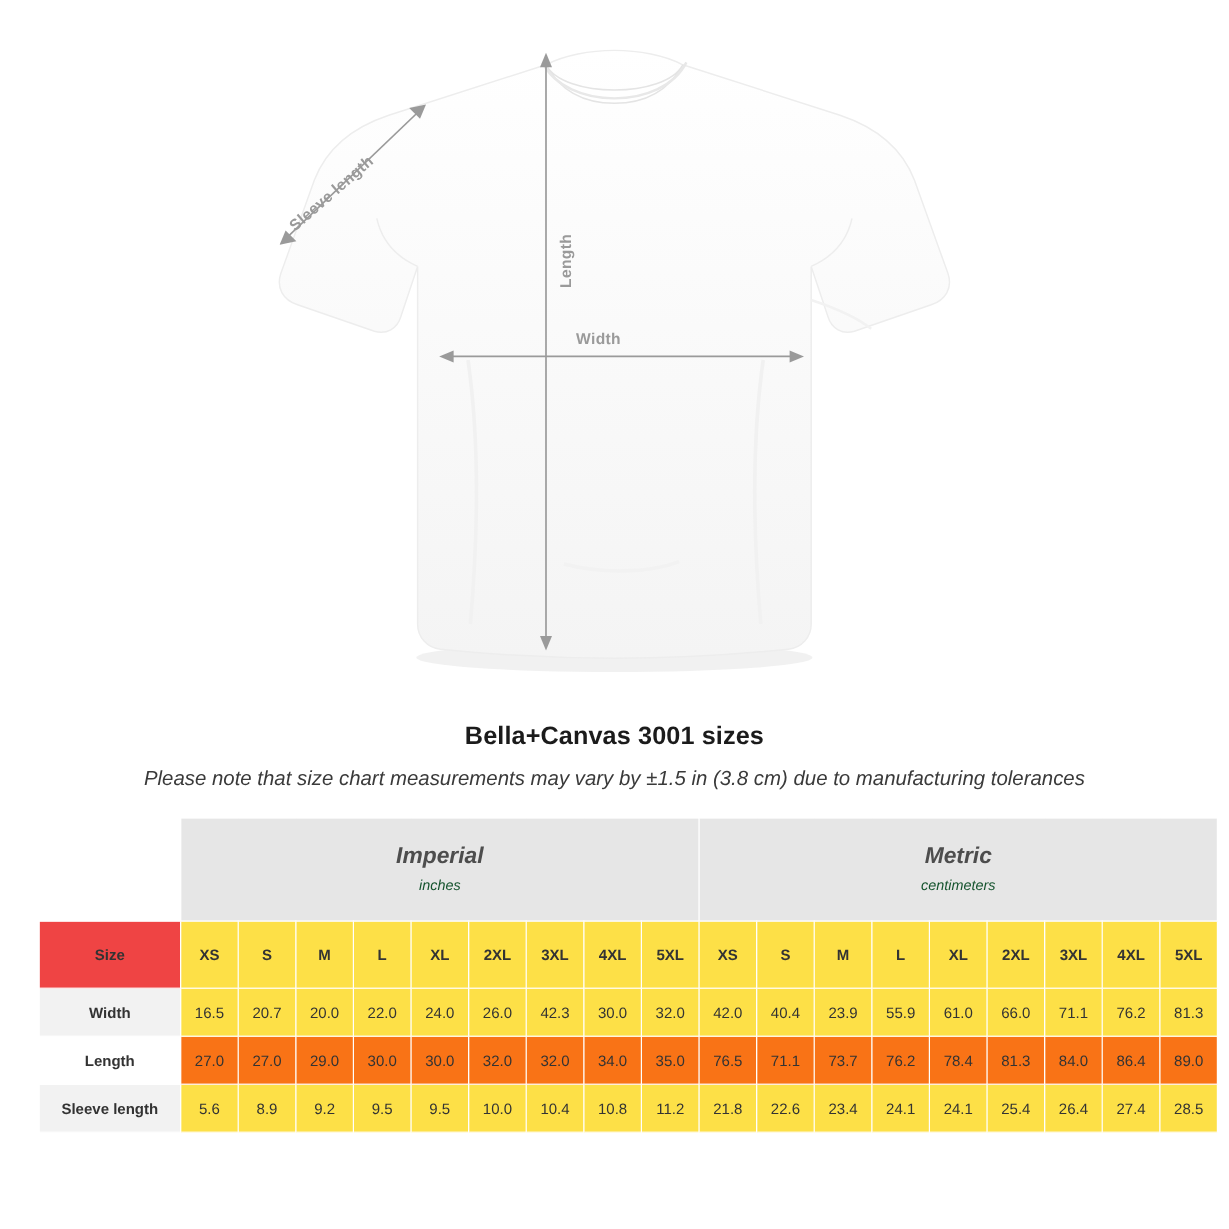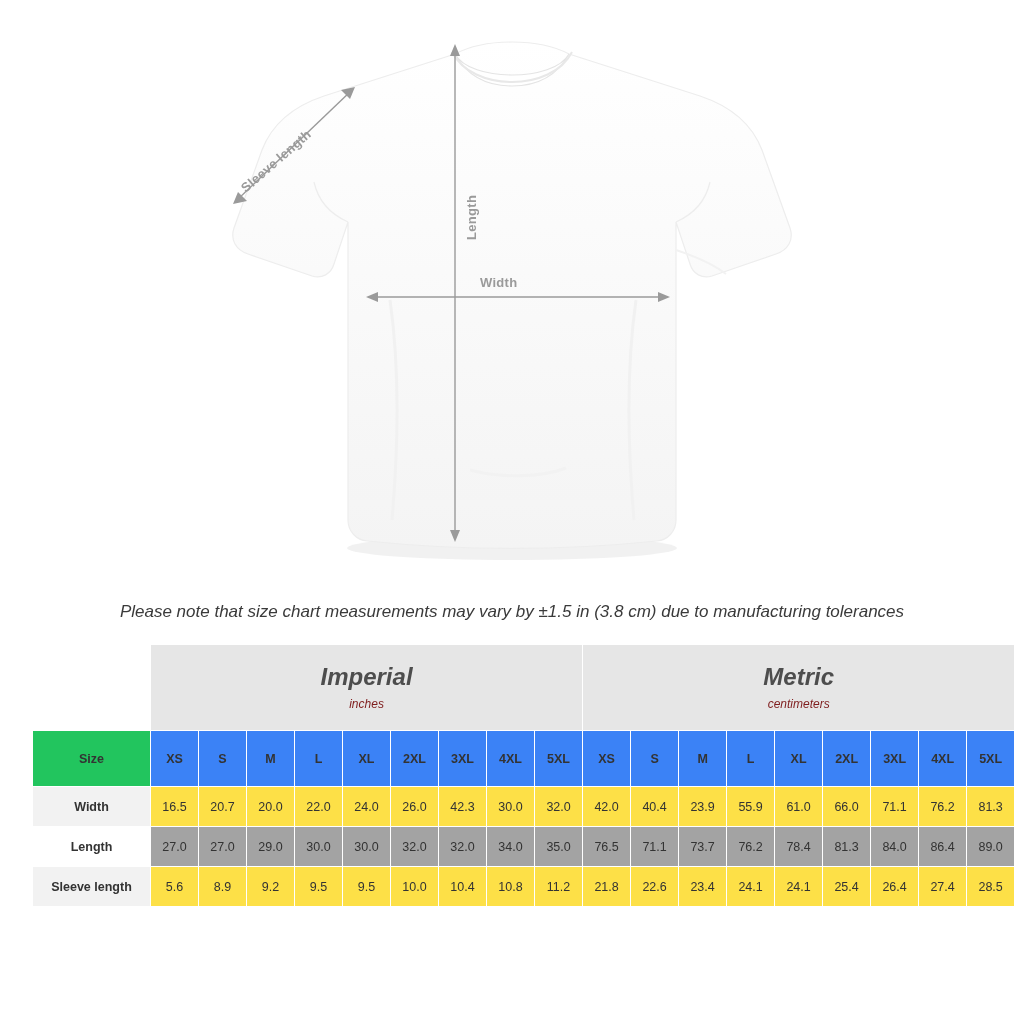"Bella+Canvas 3001 sizes" div.chart-title { html: none -> <div>Bella+Canvas 3001 sizes</div> }
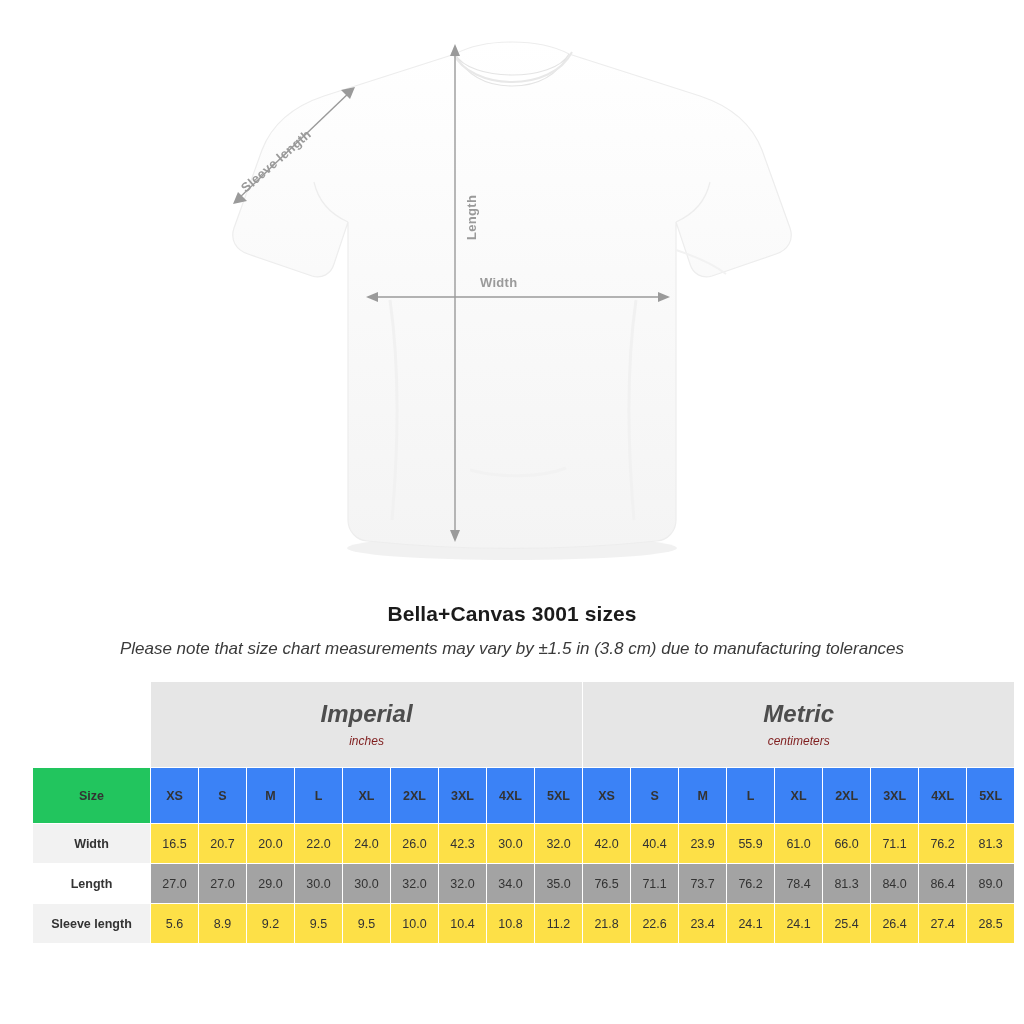"Imperial" .unit-head .u-name { font-size: 24px -> 19px }
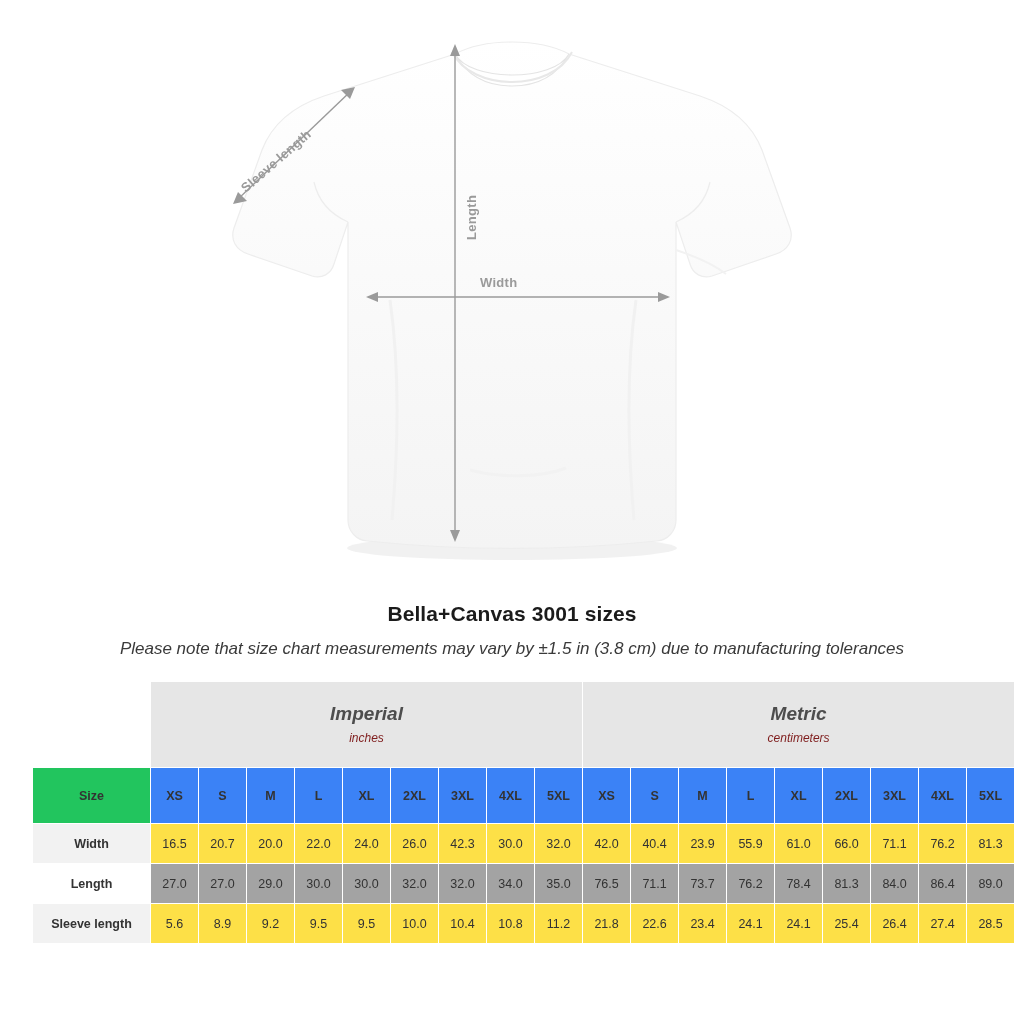"inches" .unit-head .u-sub { color: #7f1d1d -> #14532d }
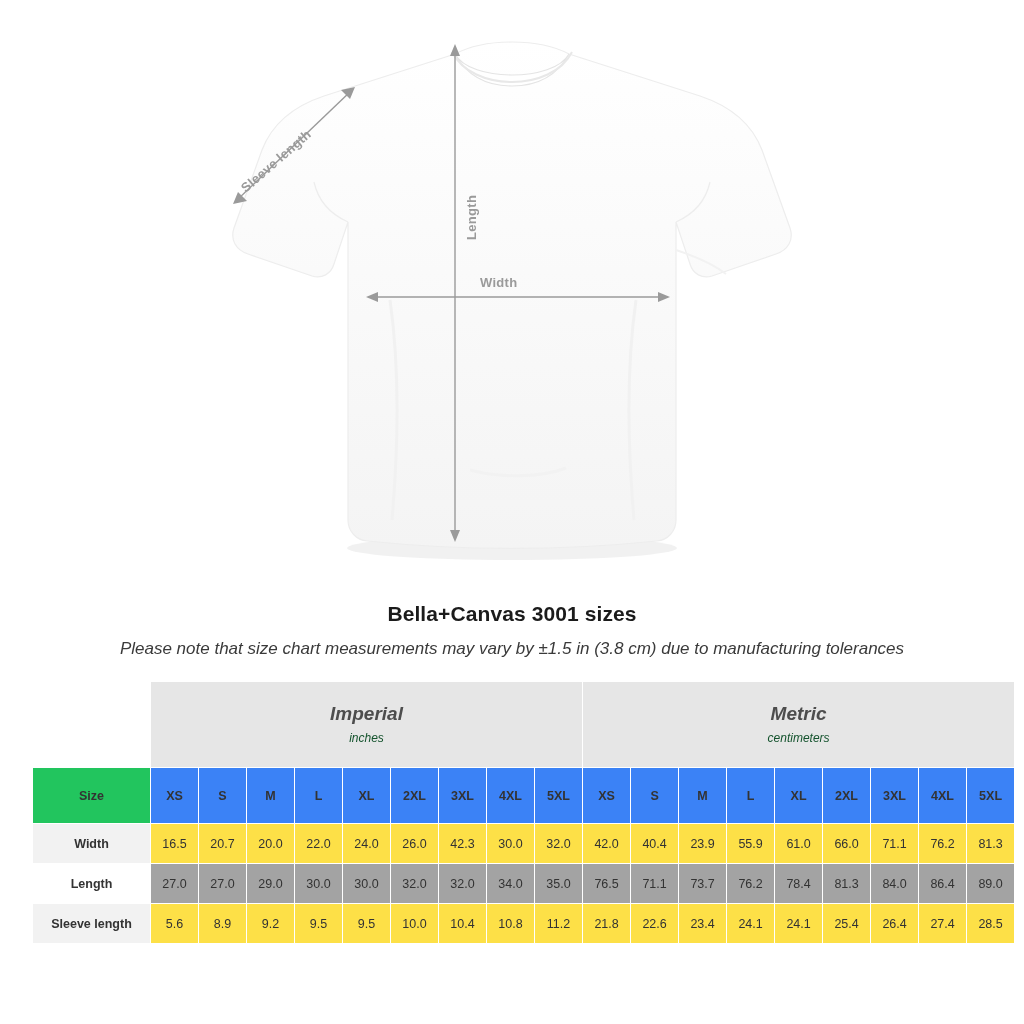"Size" .hdr-row td.rowlabel-head { background: #22c55e -> #ef4444 }
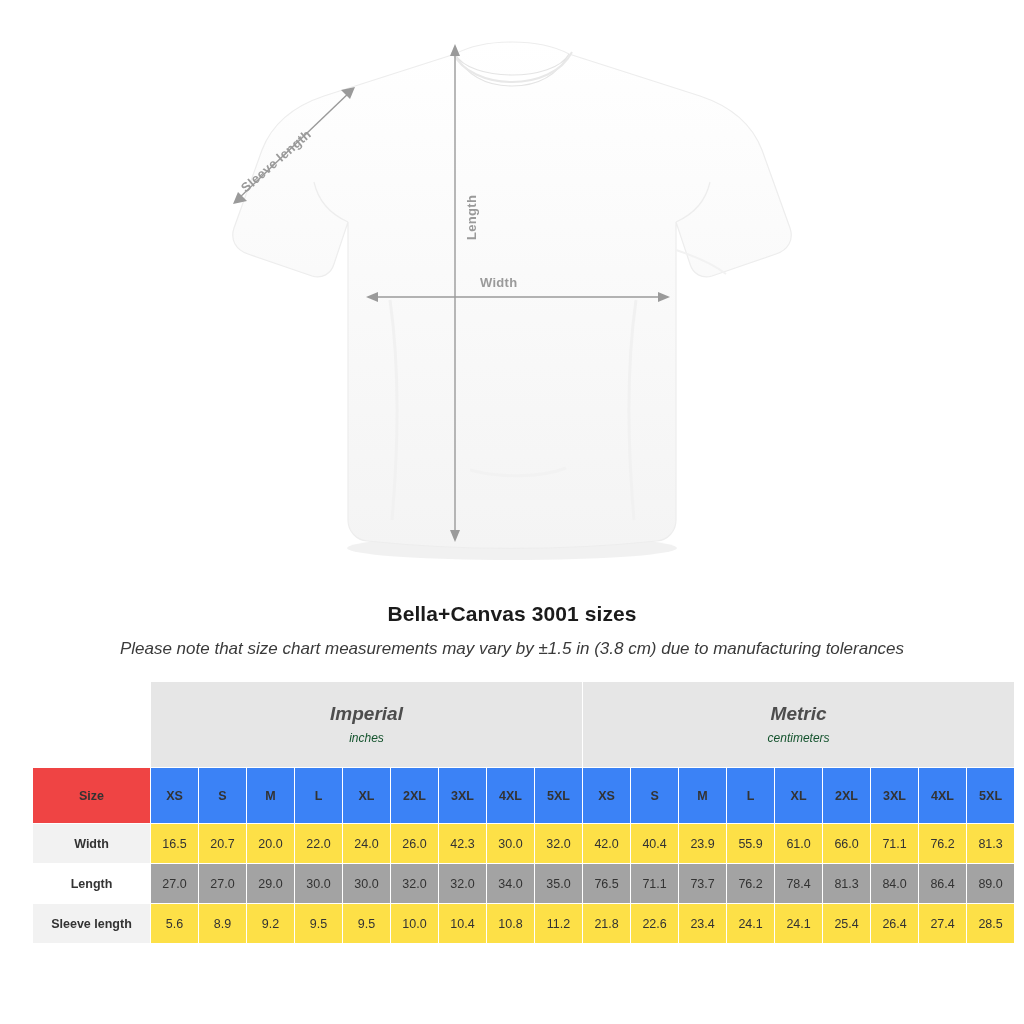"XS" .hdr-row td { background: #3b82f6 -> #fde047 }
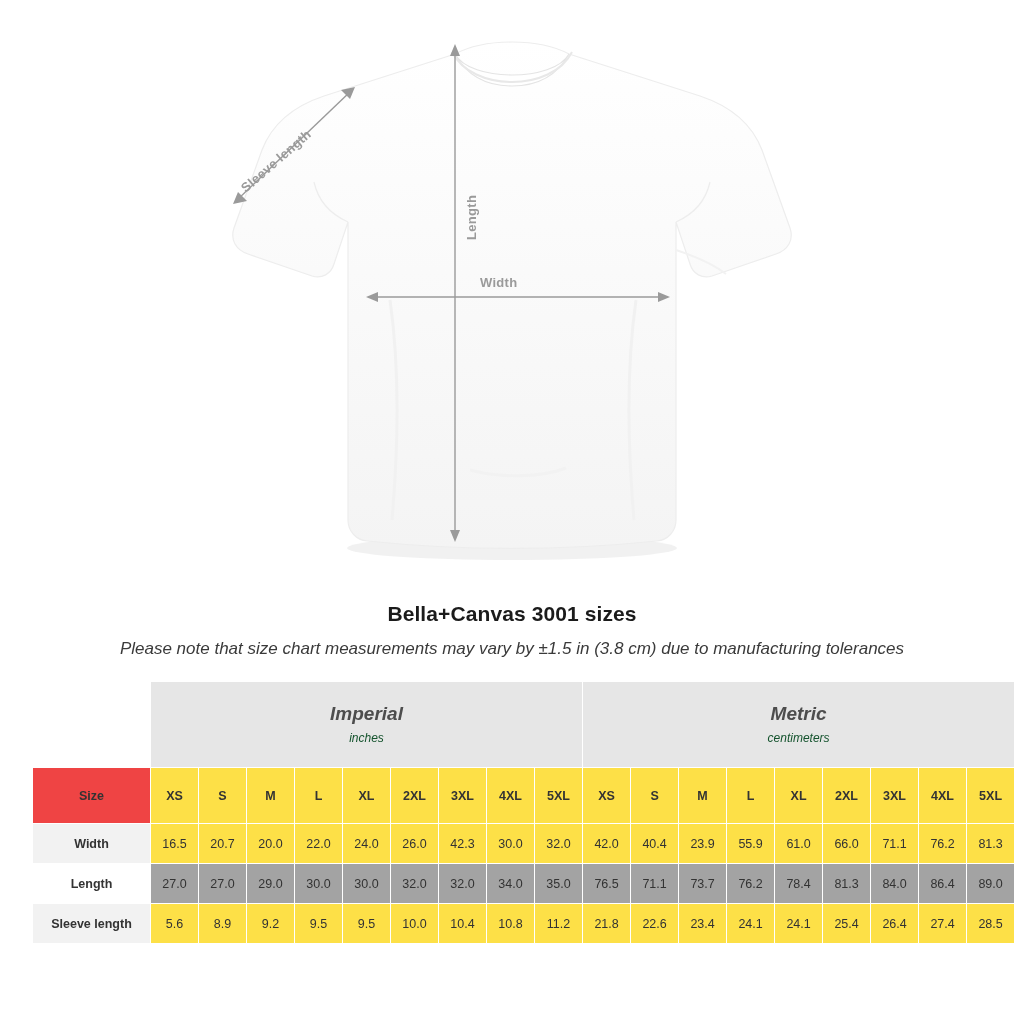"27.0" tr.plain td { background: #a3a3a3 -> #f97316 }
